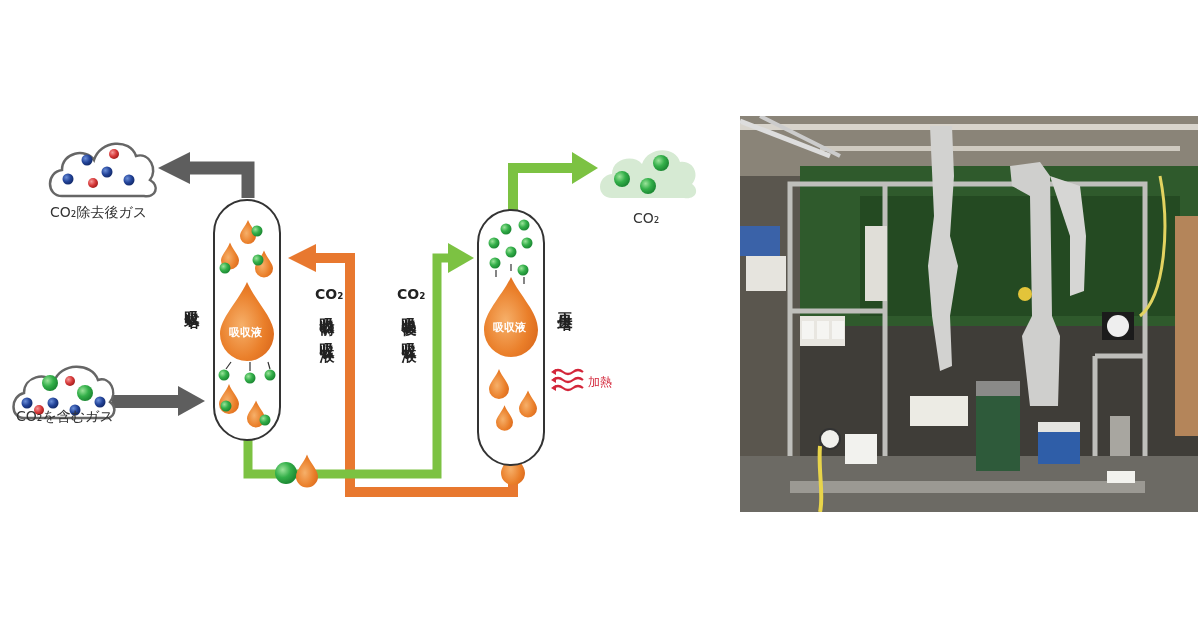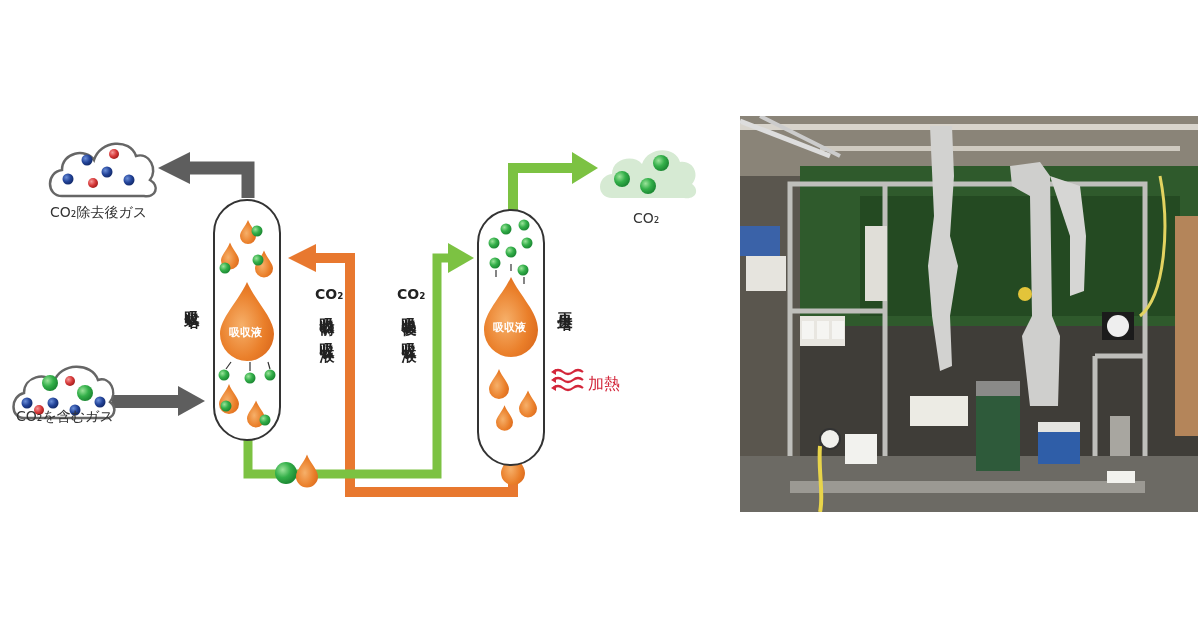"加熱" .heat { font-size: 16px -> 12px }
